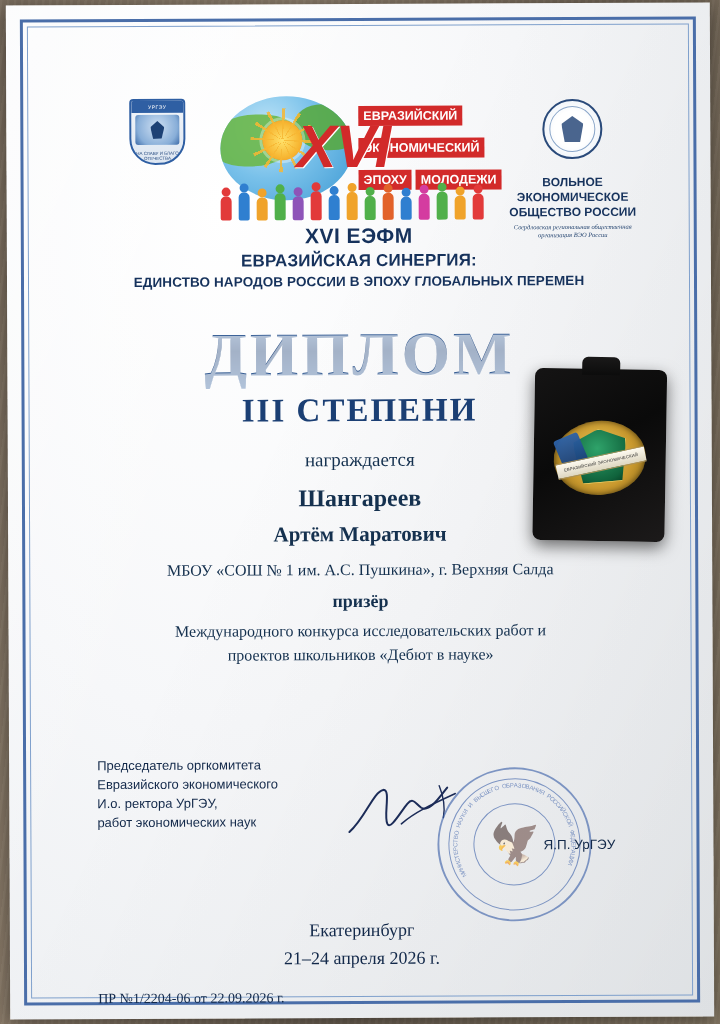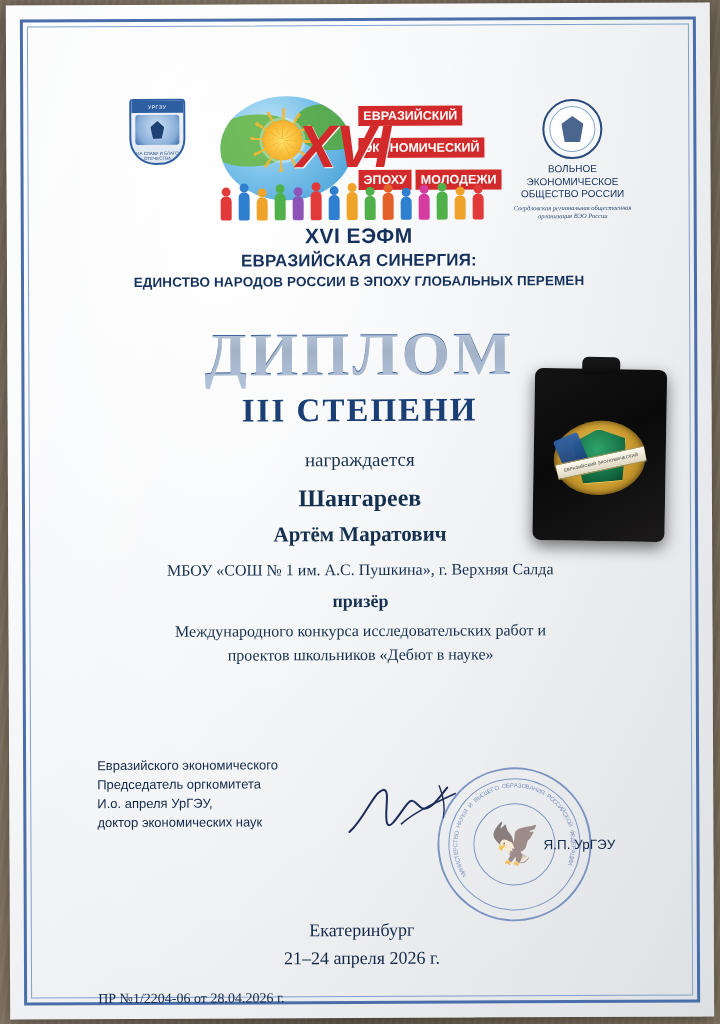"ВОЛЬНОЕ ЭКОНОМИЧЕСКОЕ ОБЩЕСТВО РОССИИ" .logo-voeo .cap1 { font-size: 10px -> 12px; font-weight: normal -> bold; margin-top: 4px -> 16px }
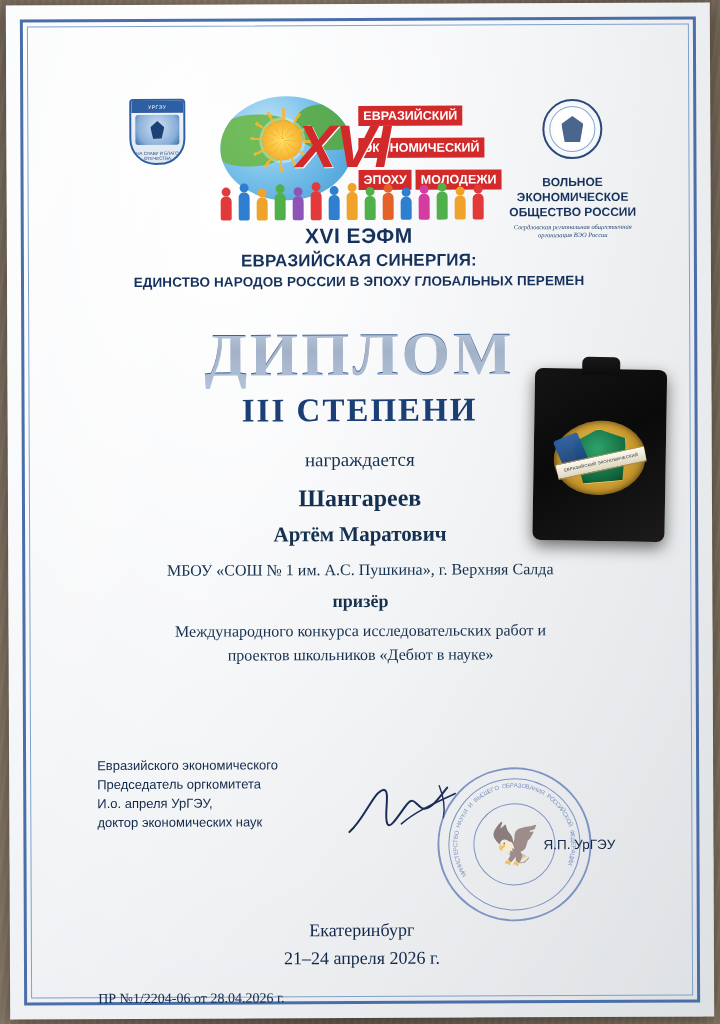"Евразийского экономического" div { order: before "Председатель оргкомитета" -> after "Председатель оргкомитета" }
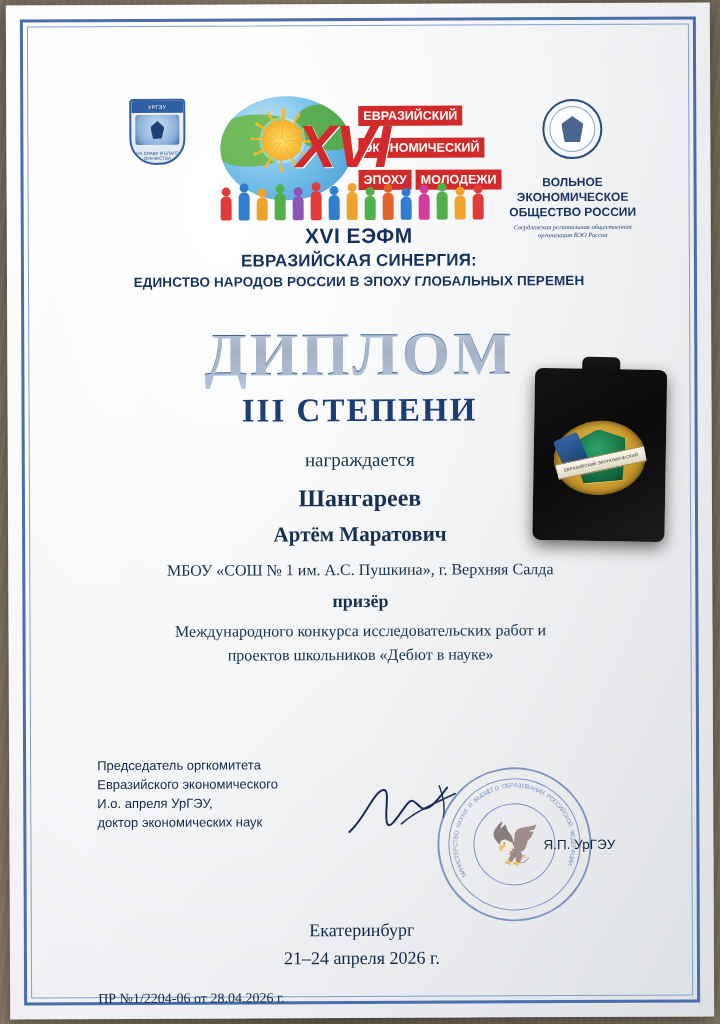"И.о. апреля УрГЭУ," div { text: апреля -> ректора }
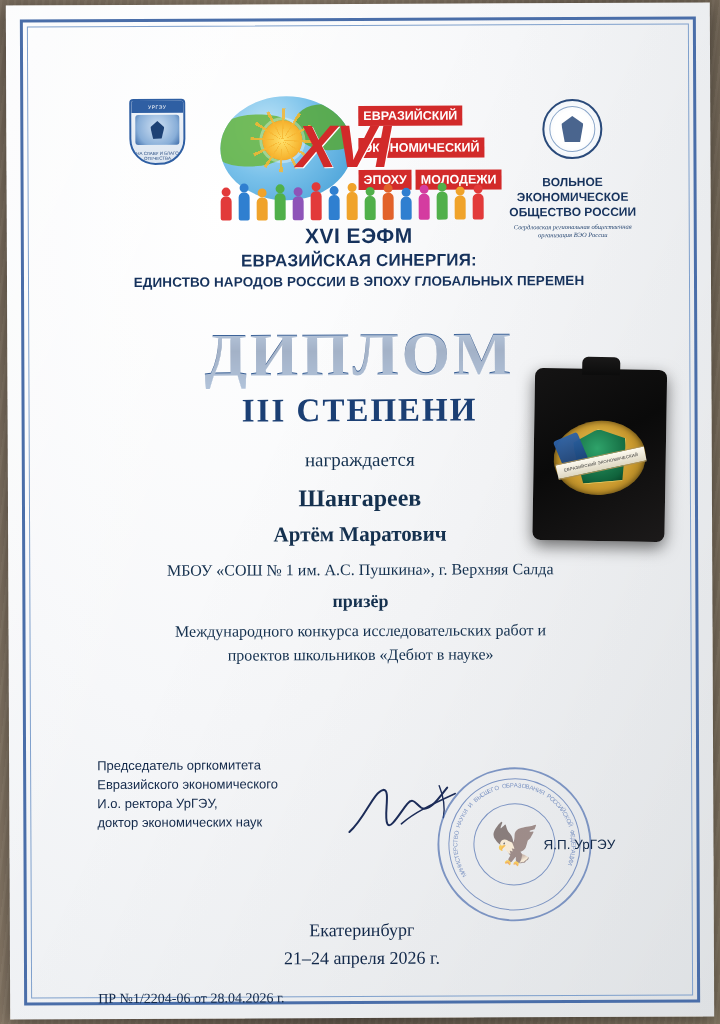"доктор экономических наук" div { text: доктор -> работ }
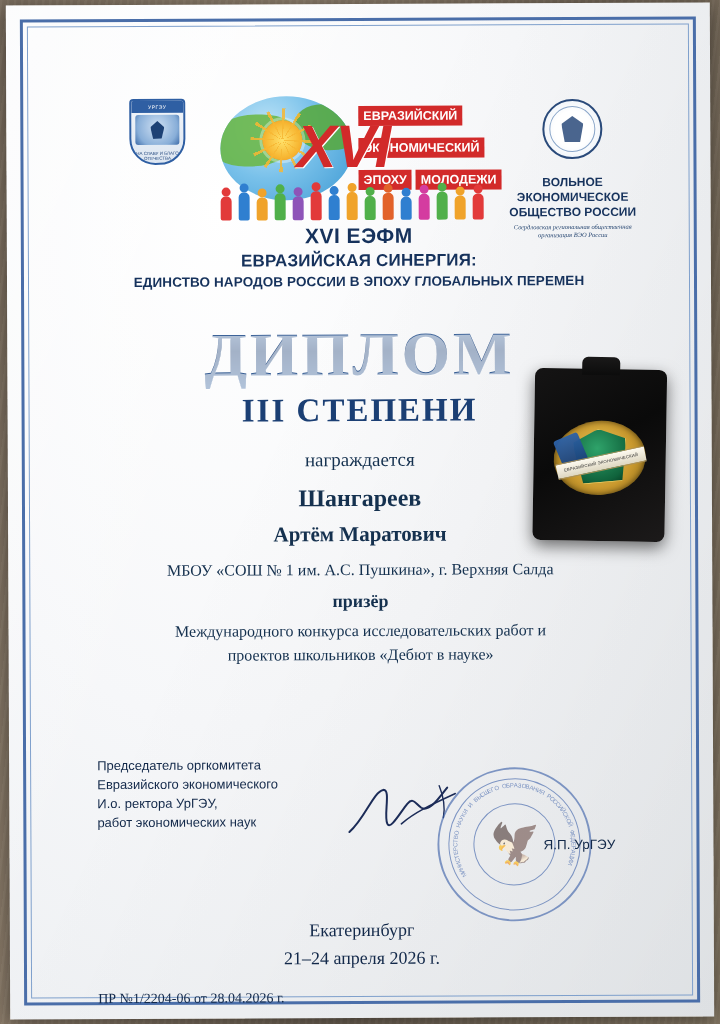"ПР №1/2204-06 от 28.04.2026 г." div.order { text: 28.04.2026 -> 22.09.2026 }
